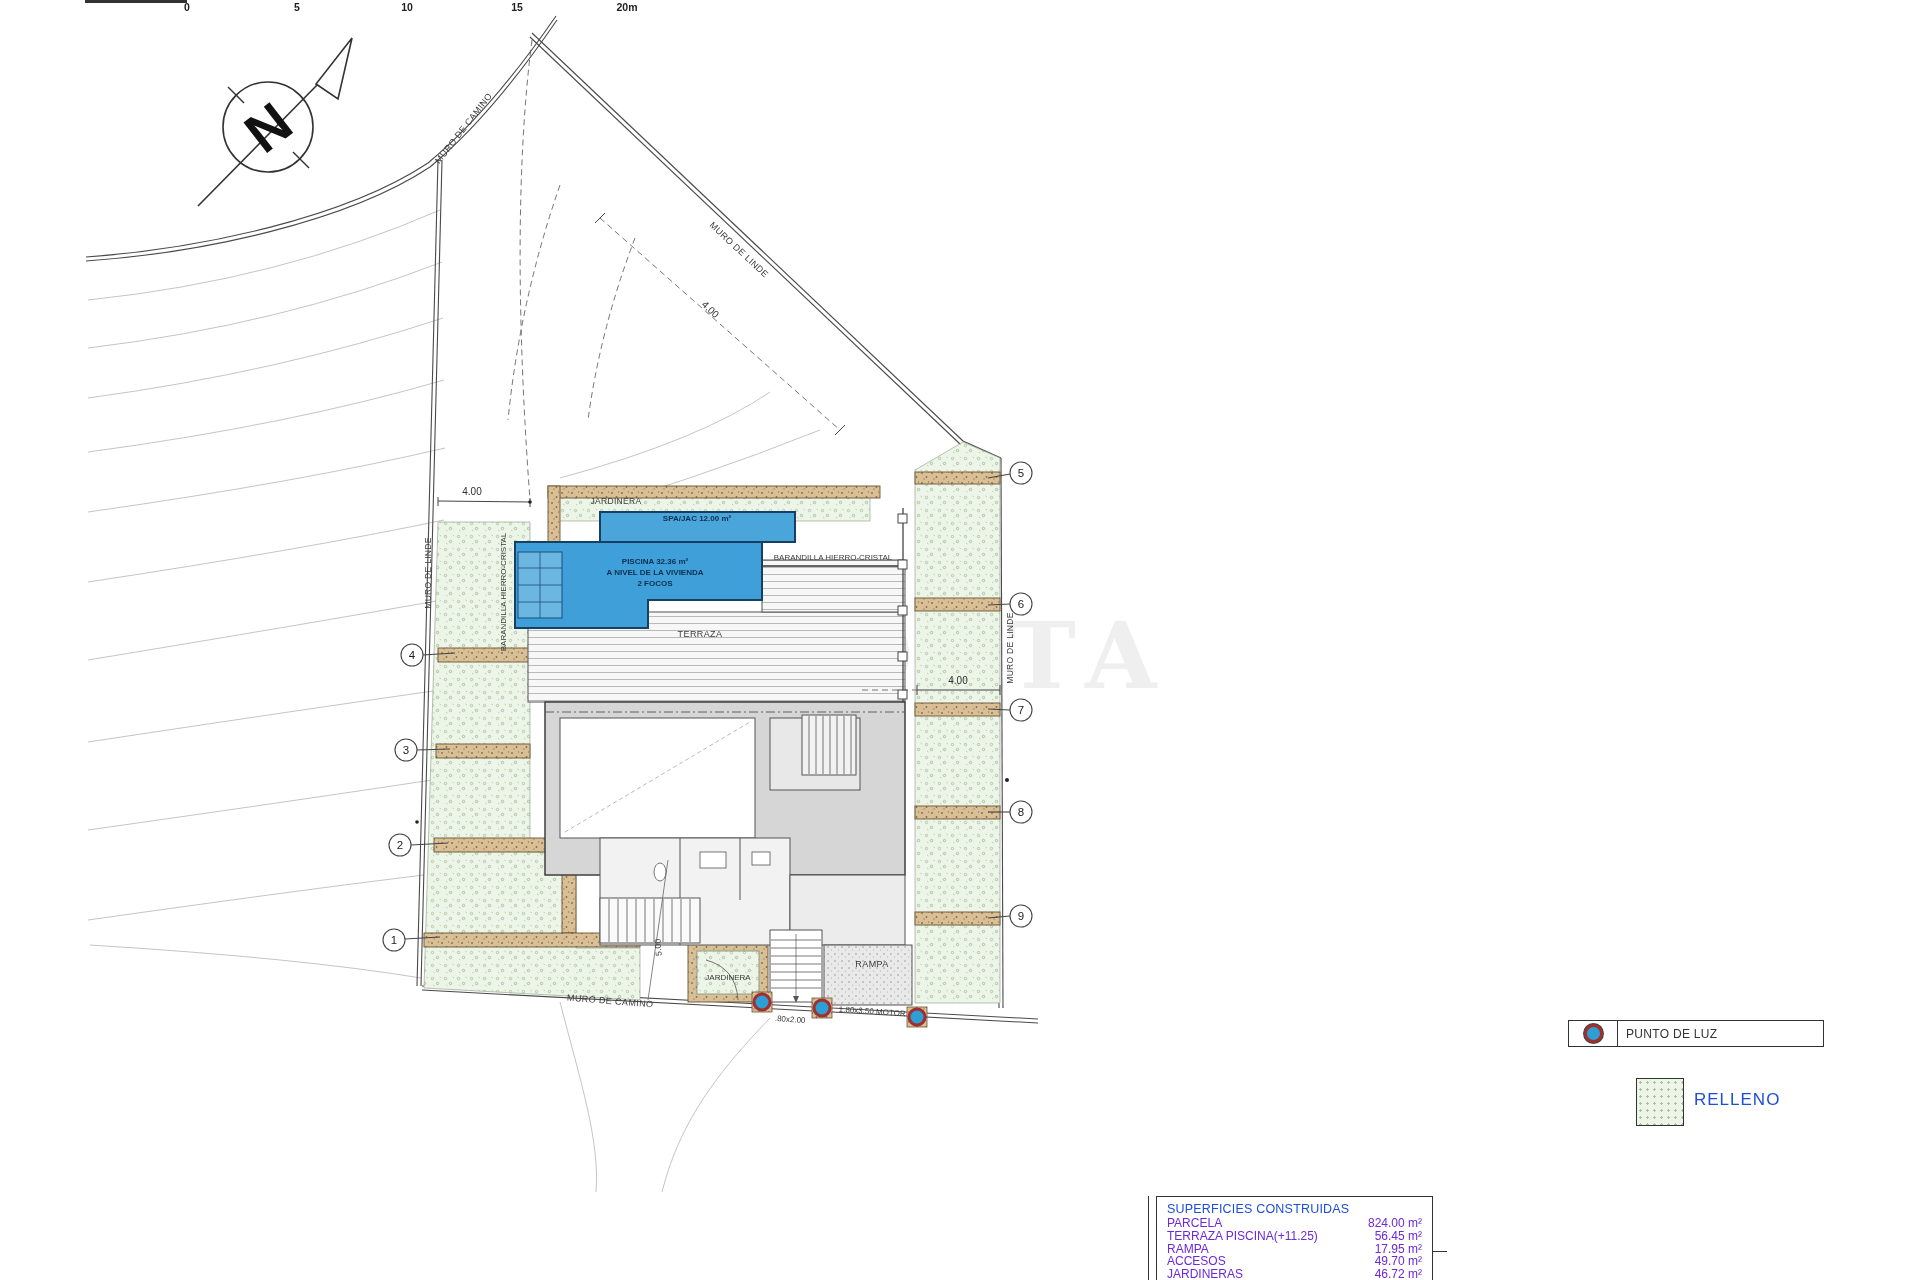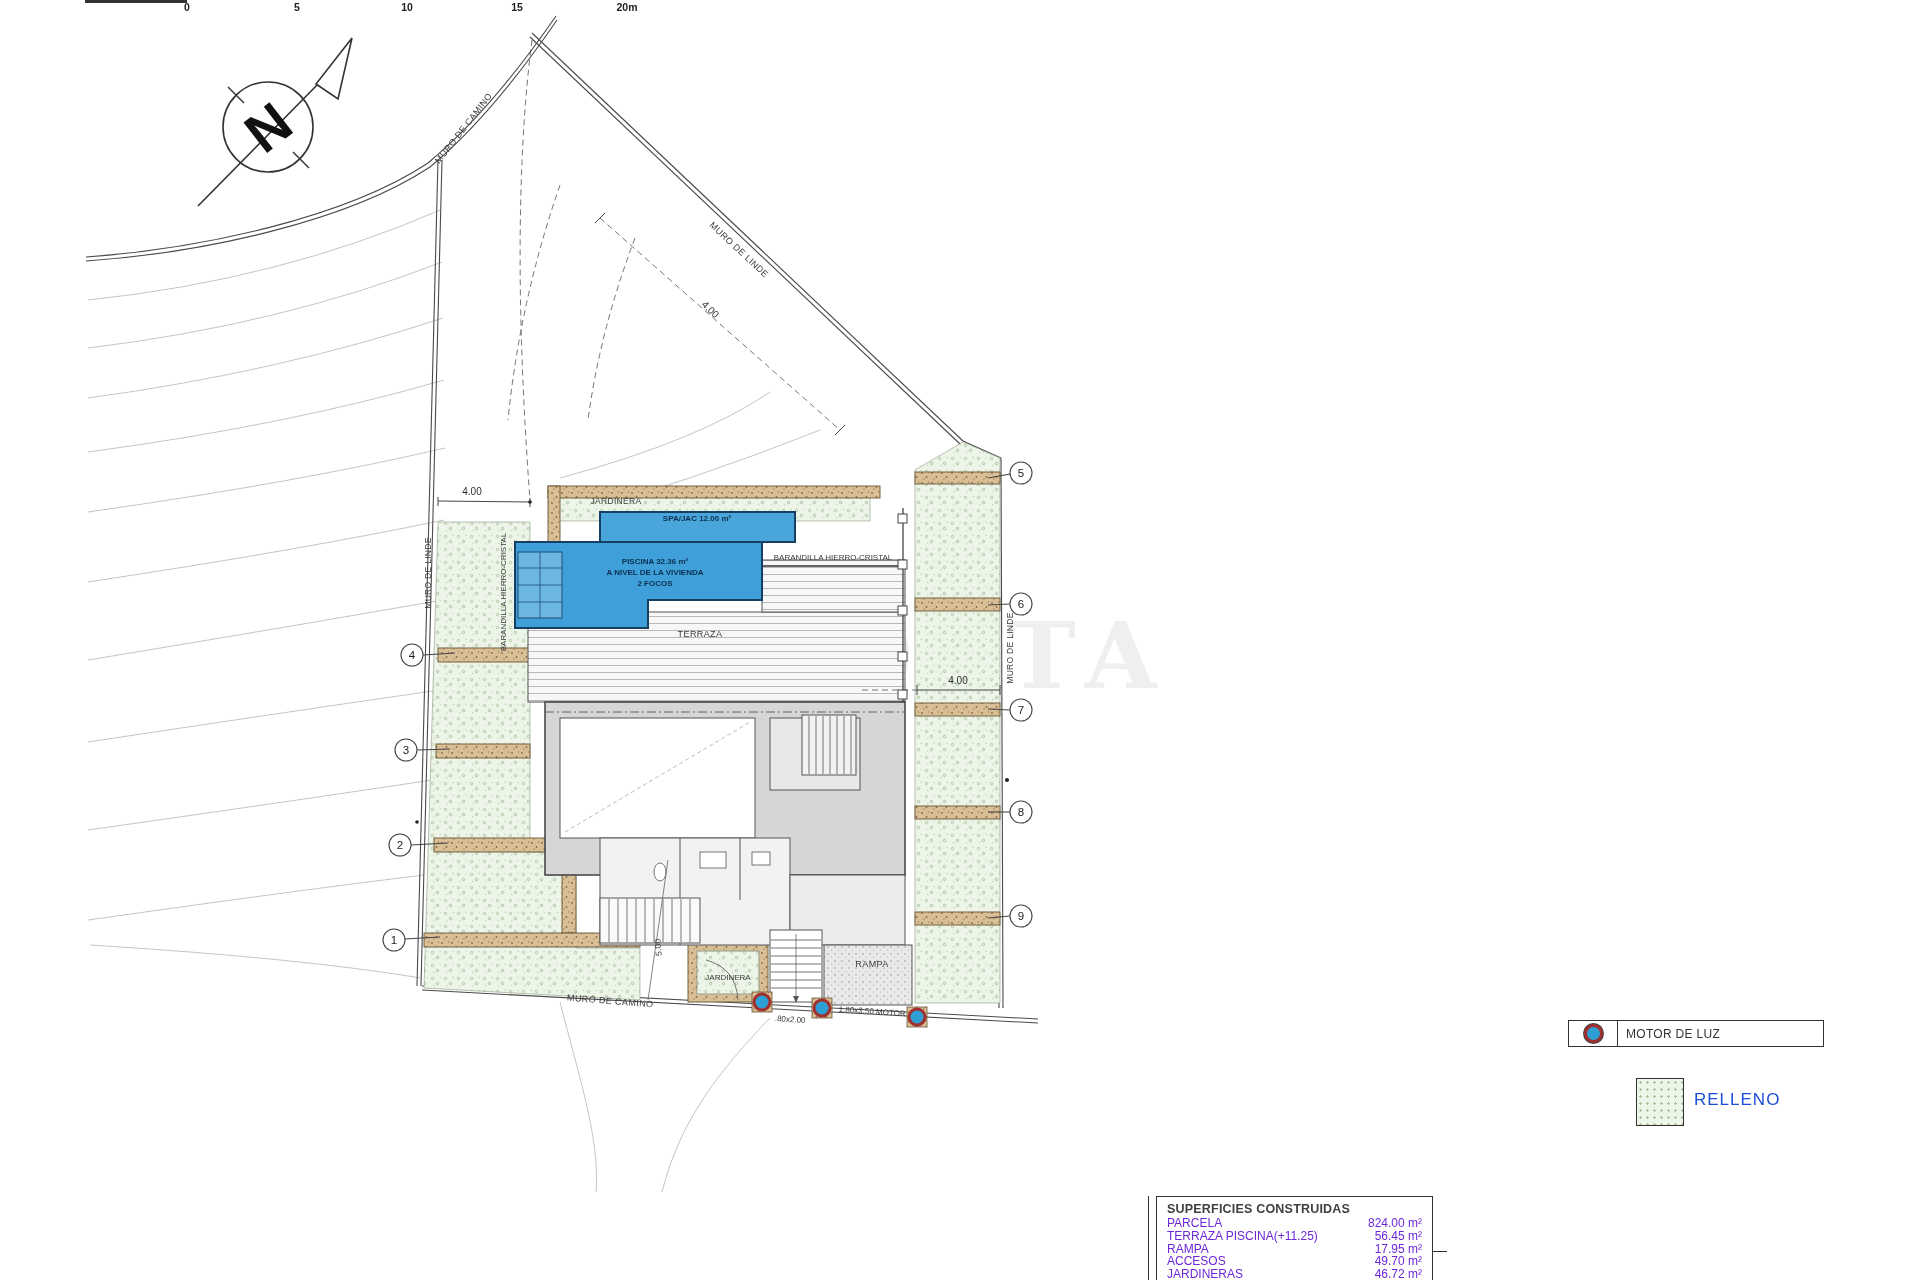"MOTOR DE LUZ" div.legend-text { text: MOTOR -> PUNTO }
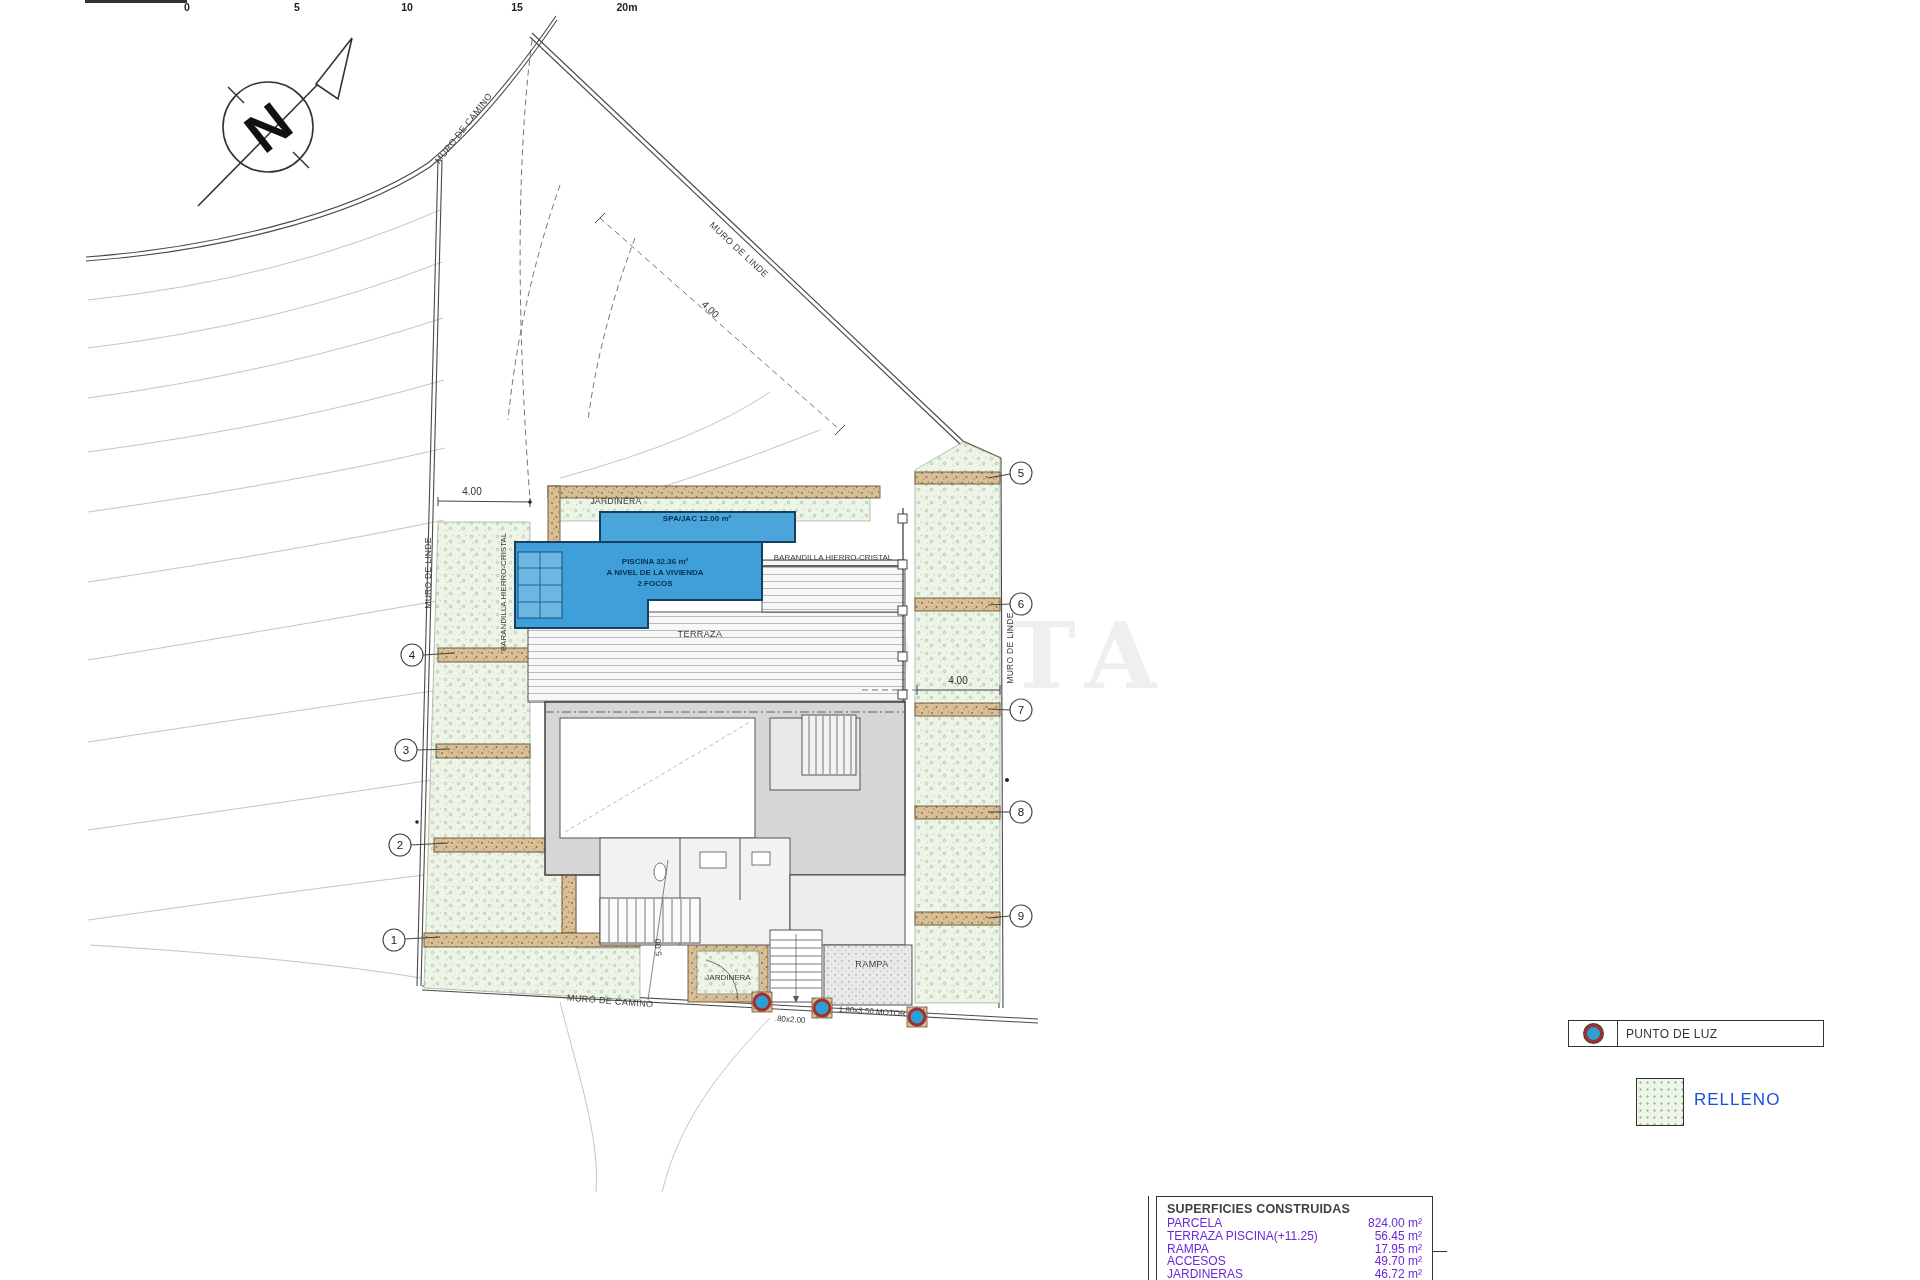"SUPERFICIES CONSTRUIDAS" .t-title { color: #404040 -> #1d4ed8; font-weight: bold -> normal }
